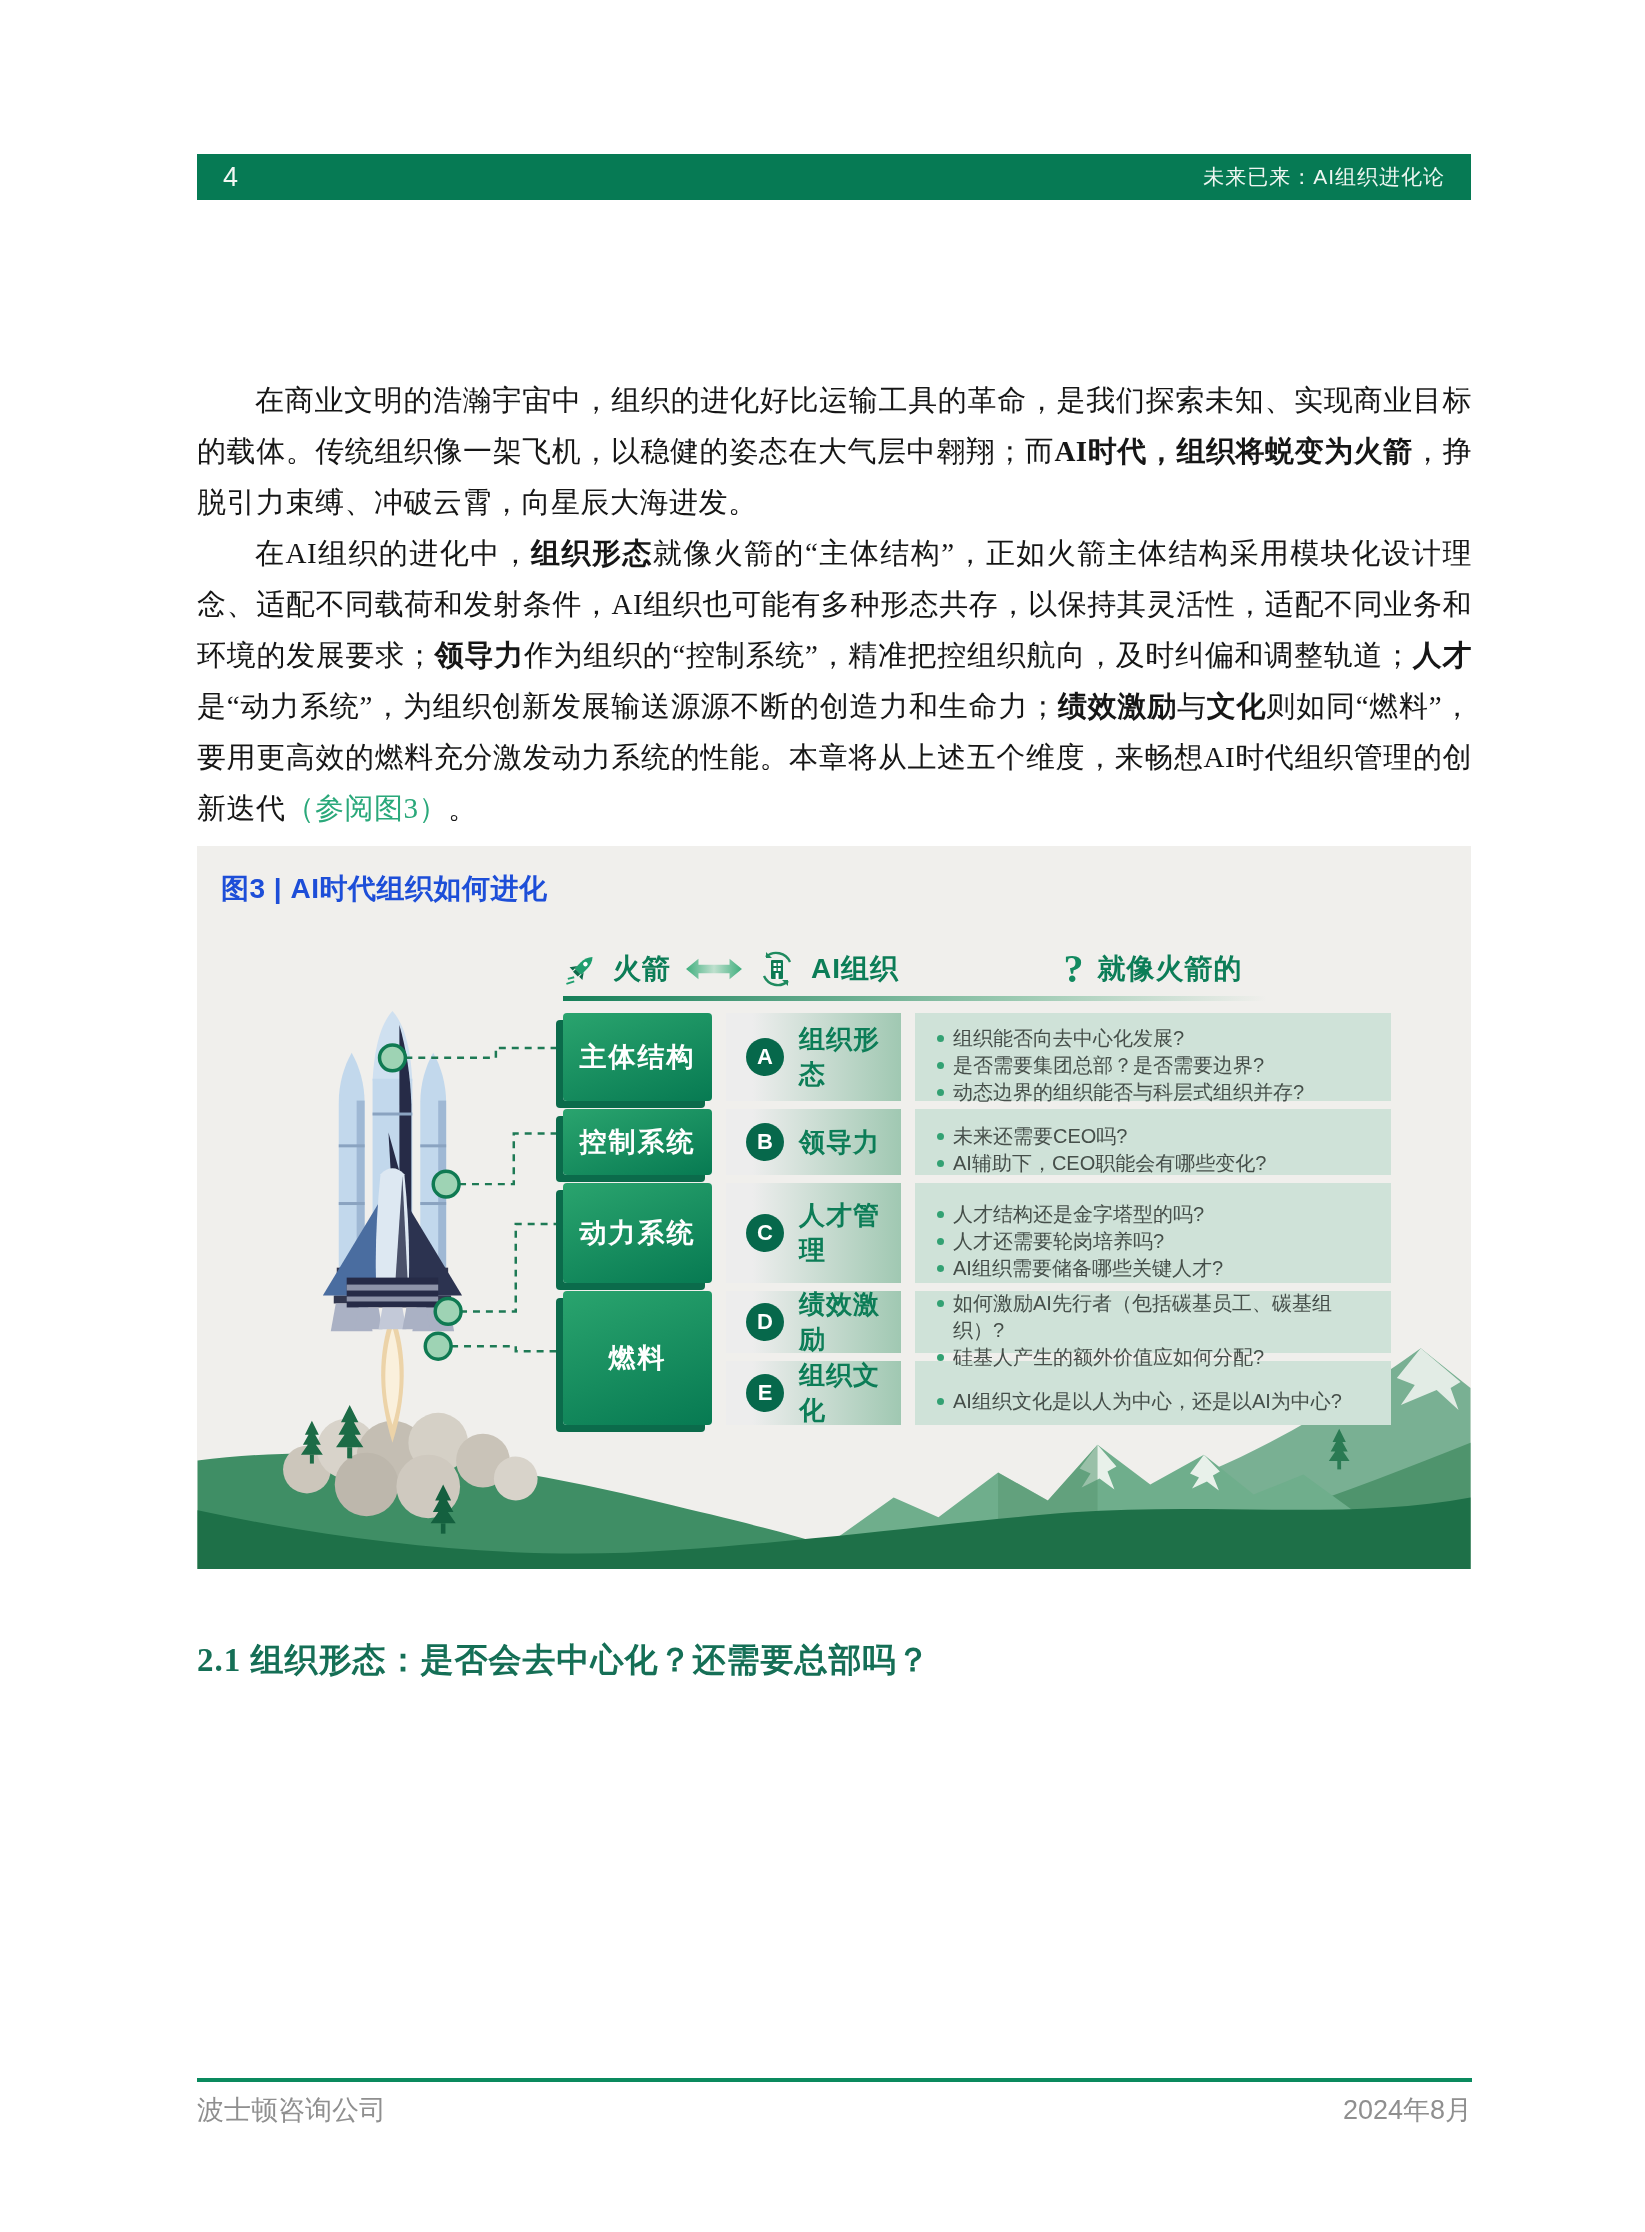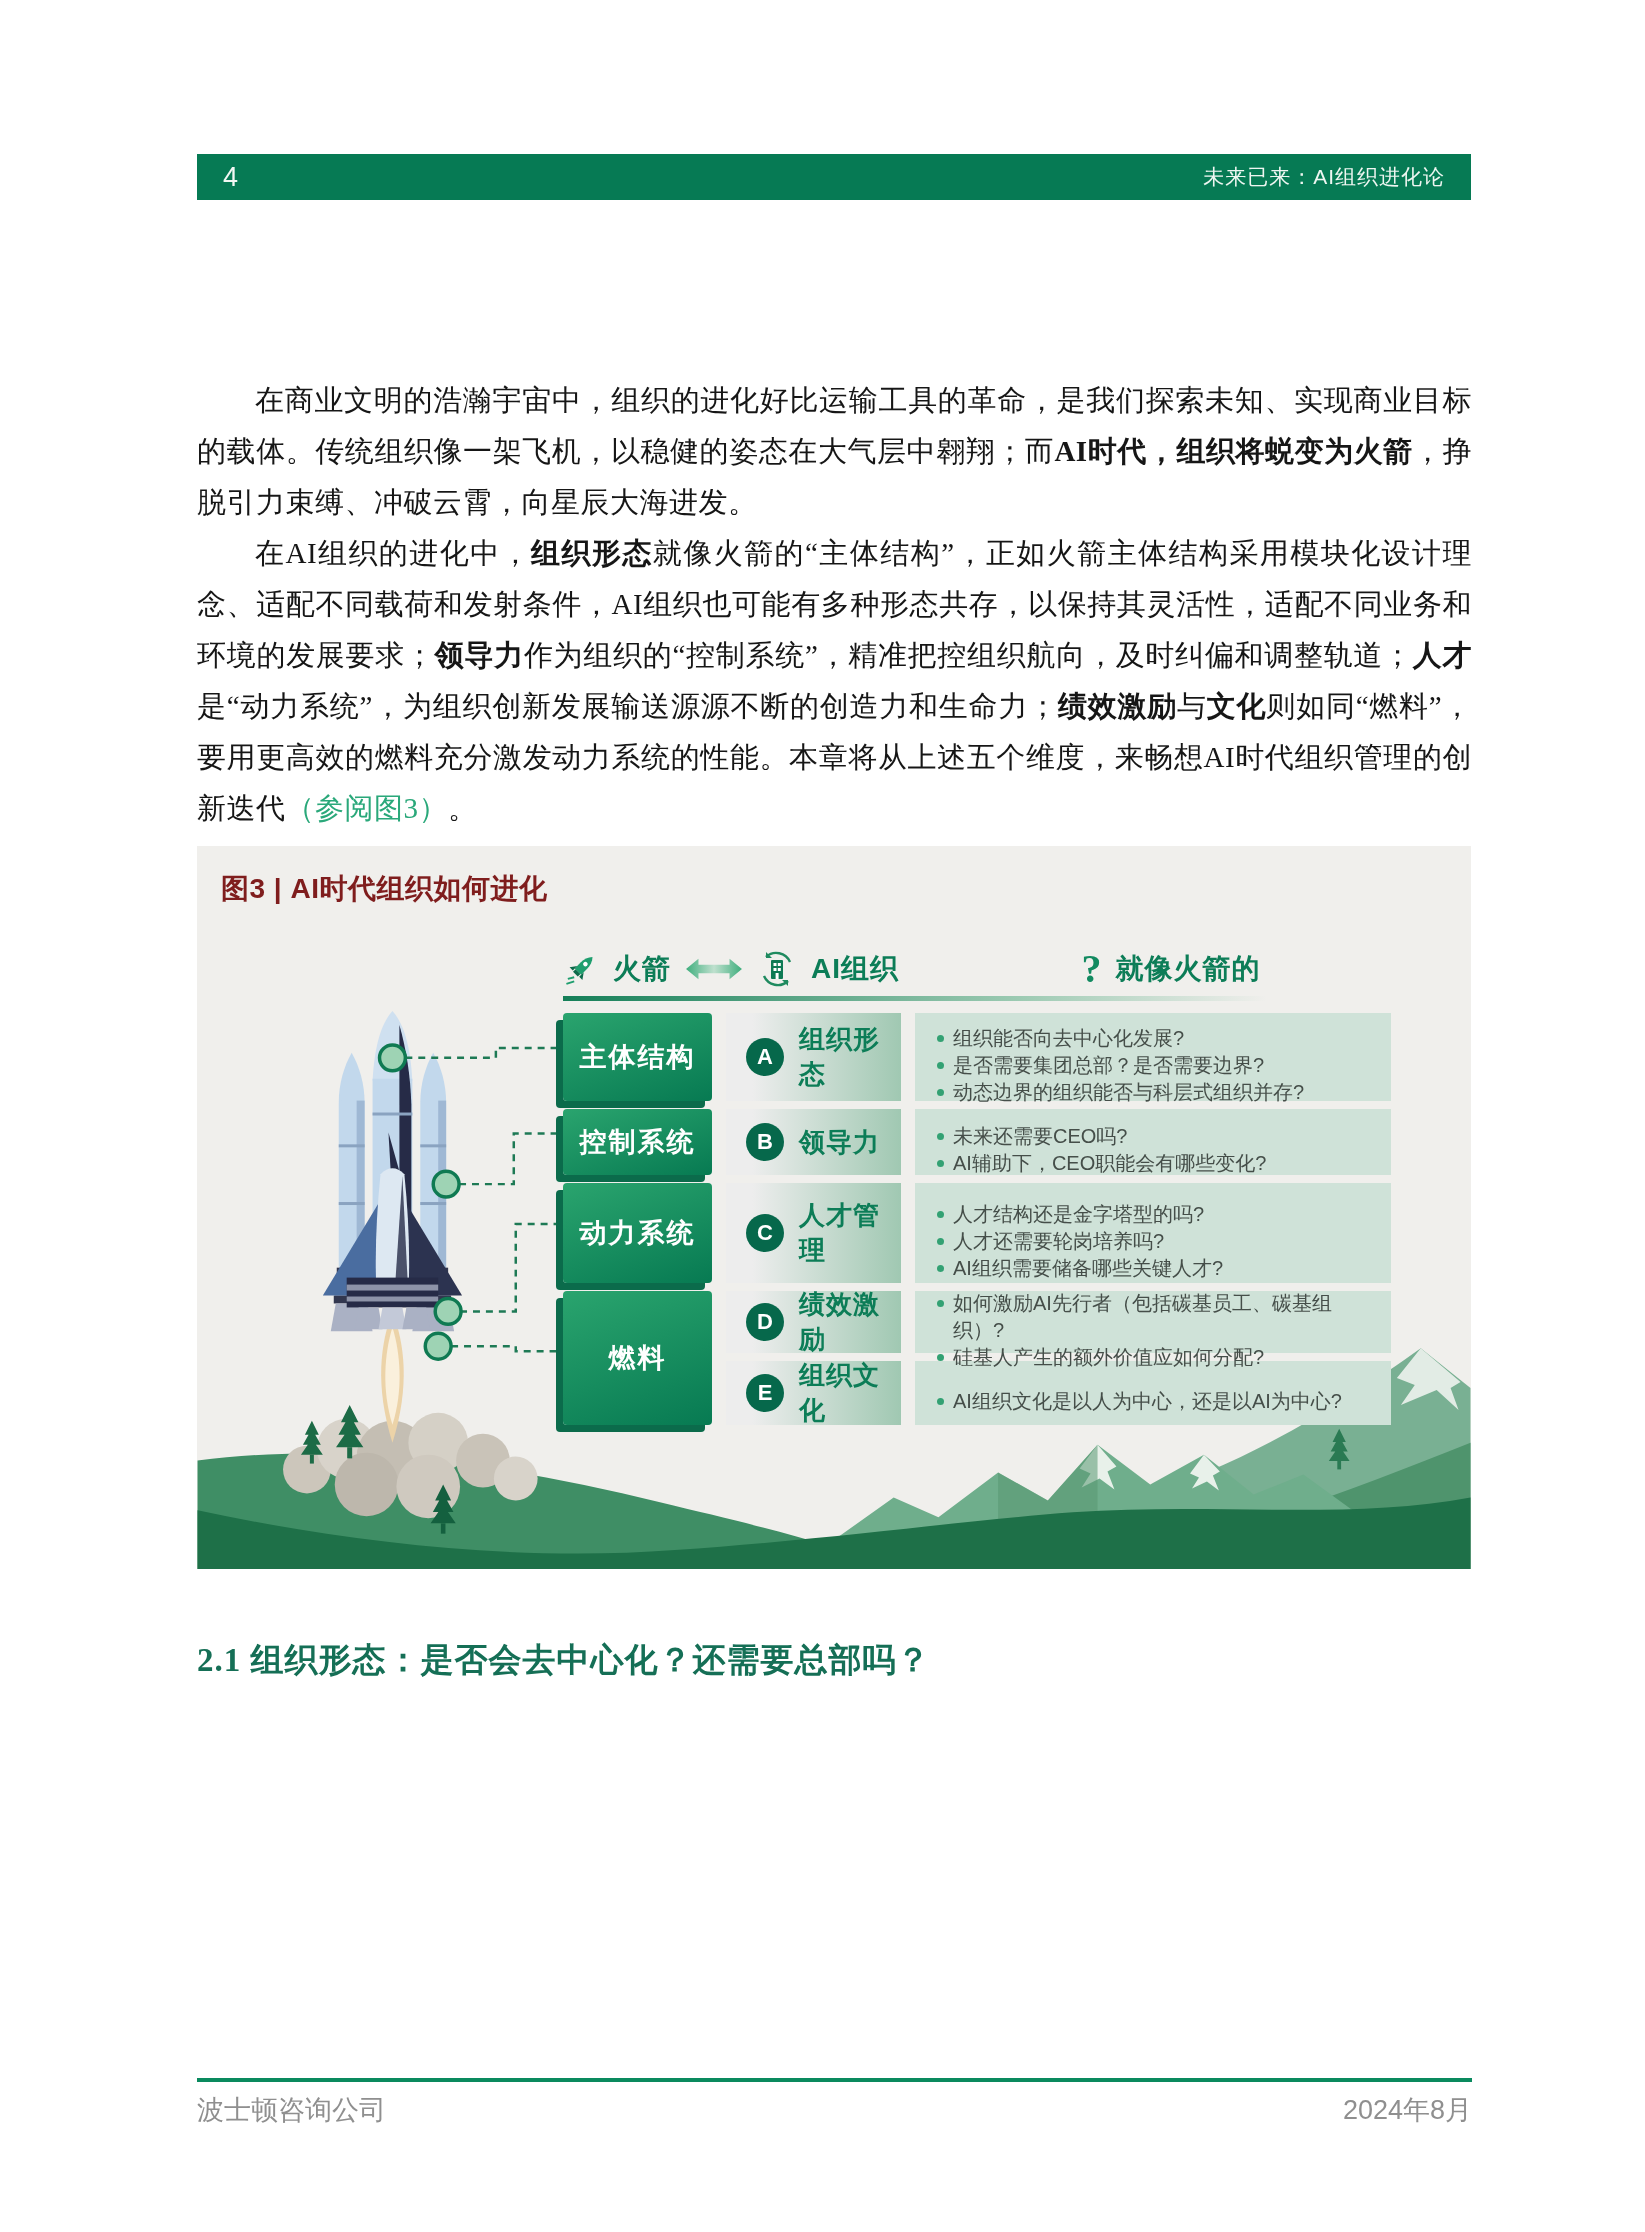"图3 | AI时代组织如何进化" .fig-title { color: #7f1d1d -> #1d4ed8 }
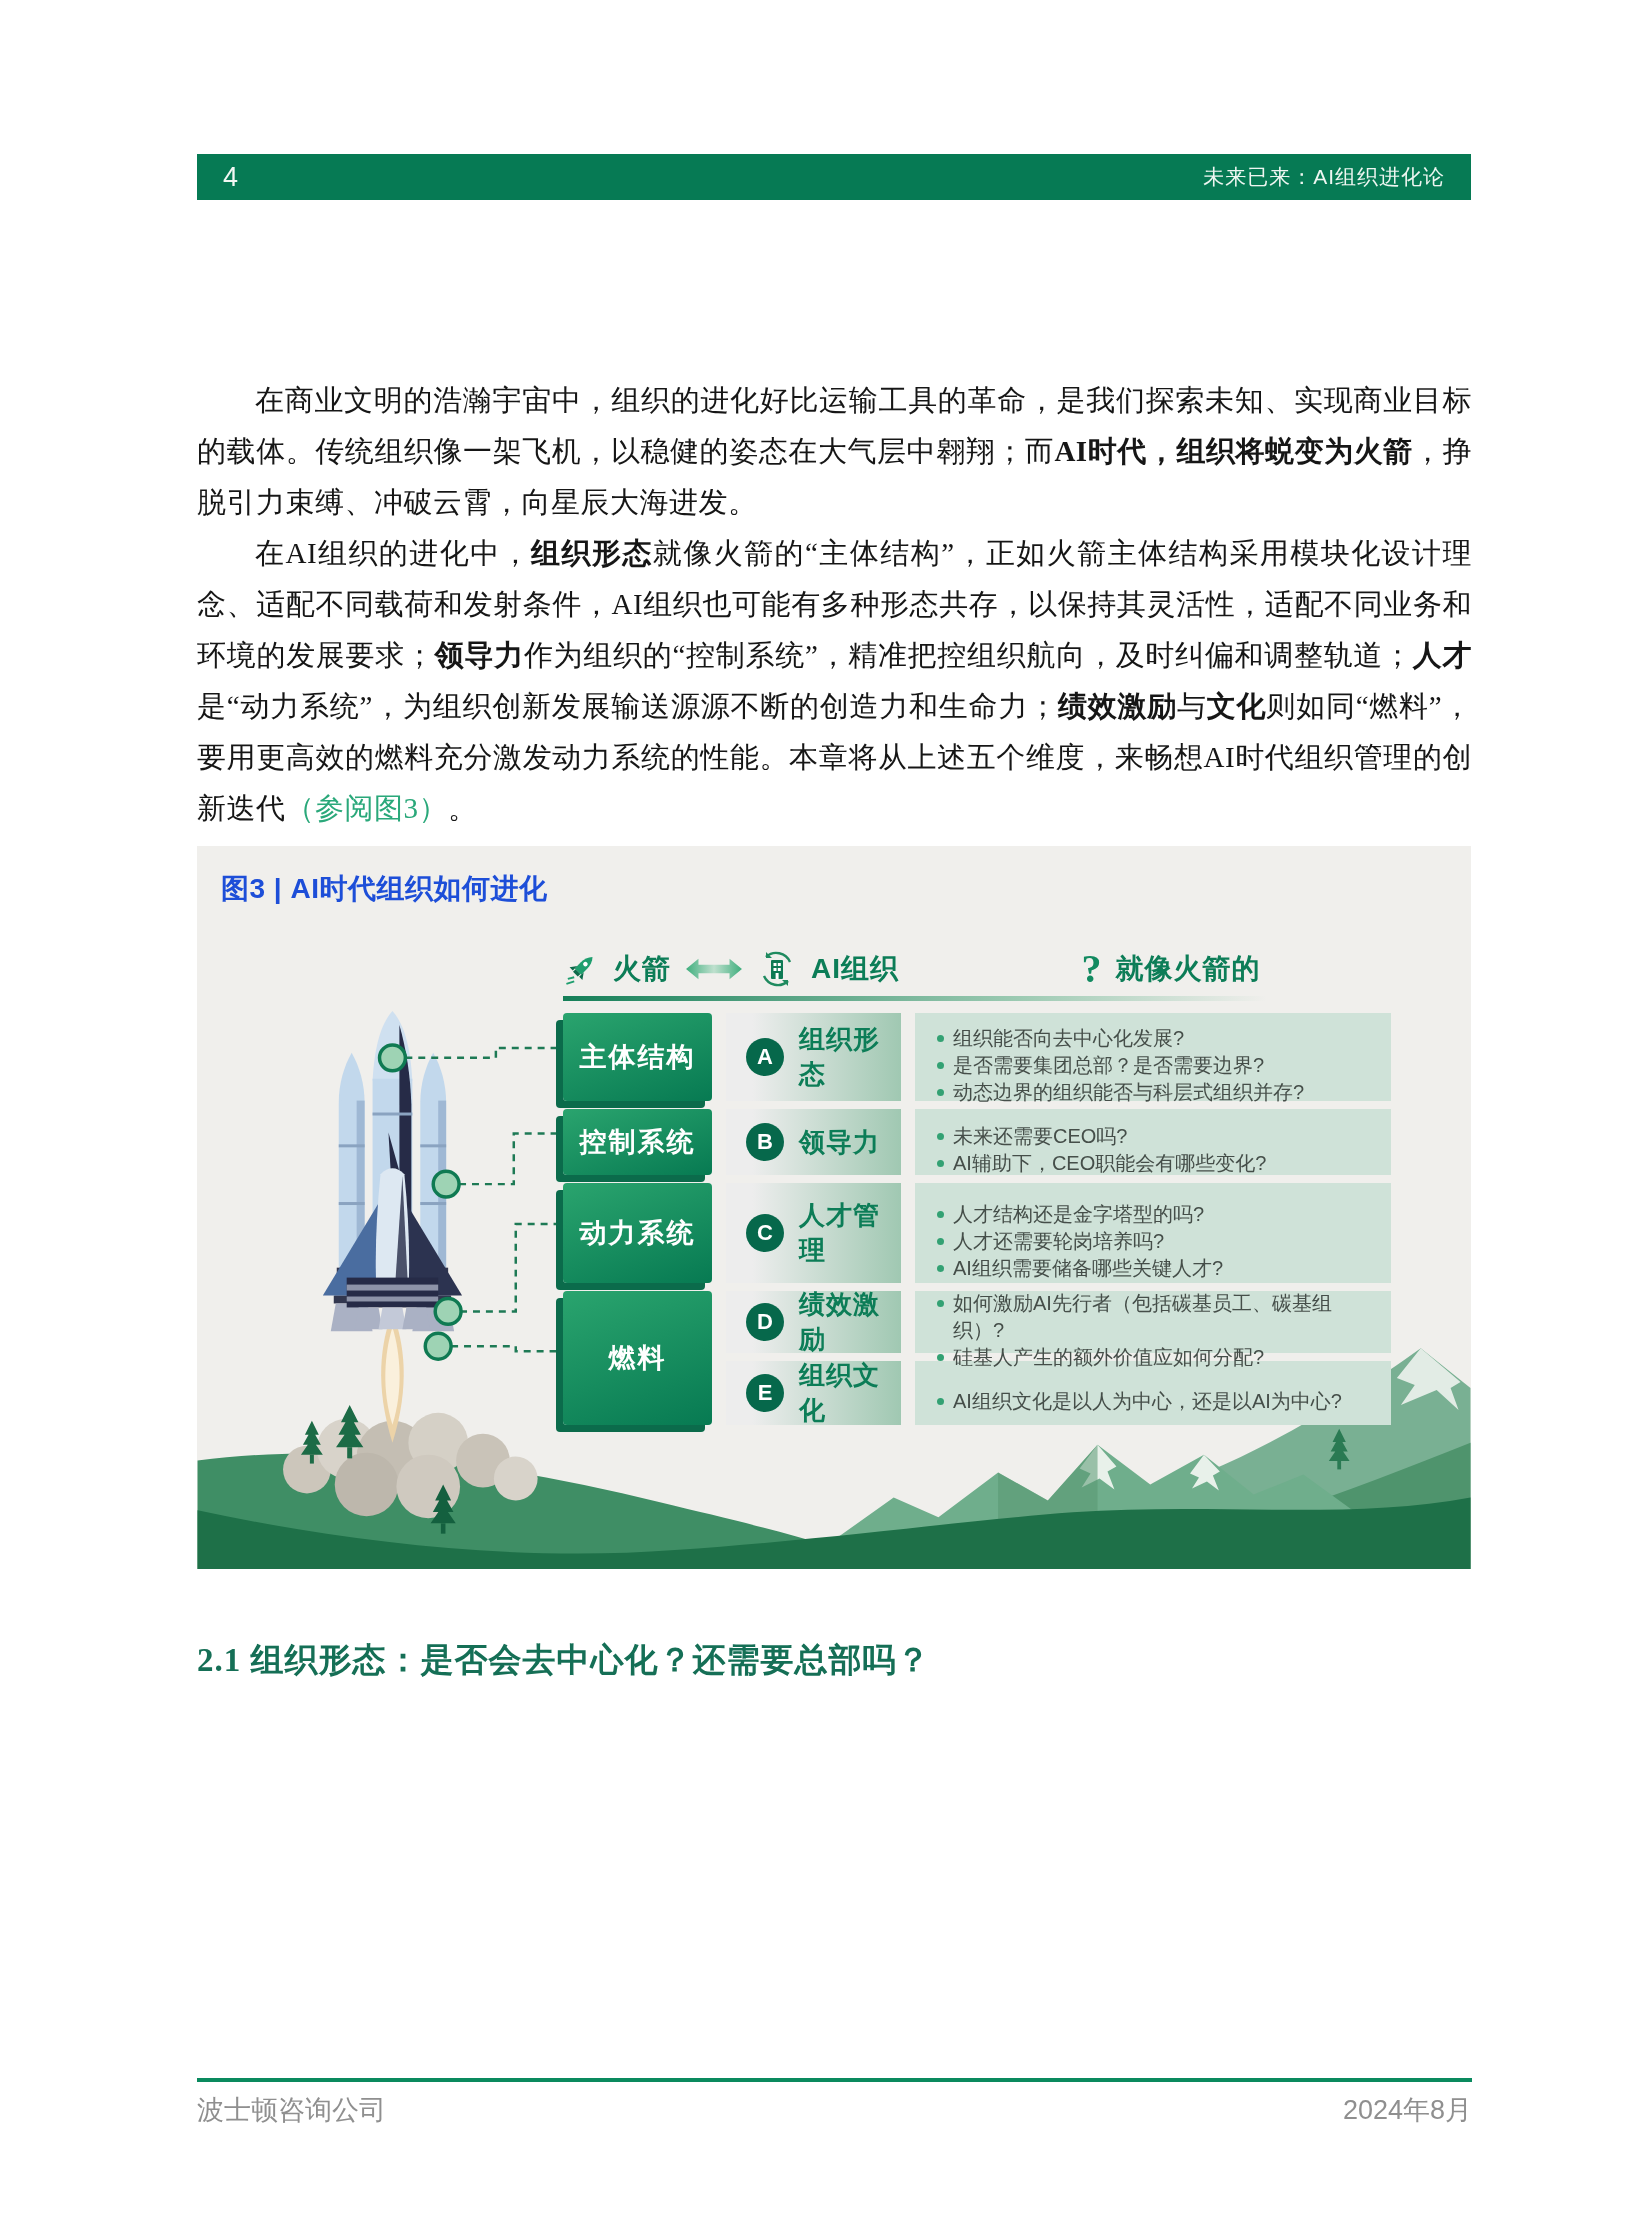"火箭" .legend { column-gap: 32px -> 14px }
